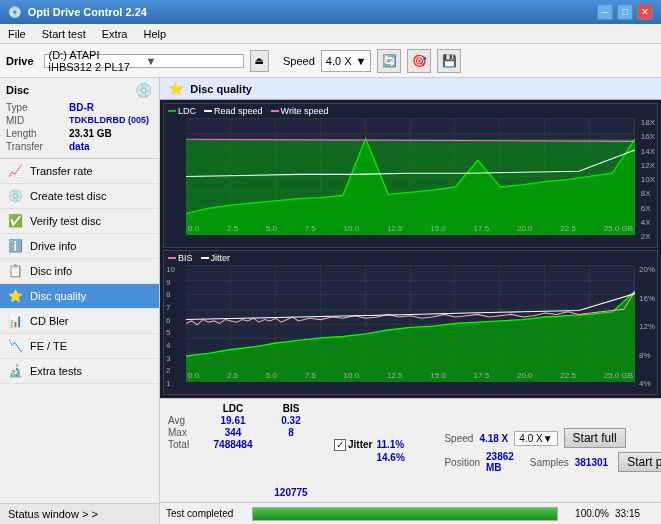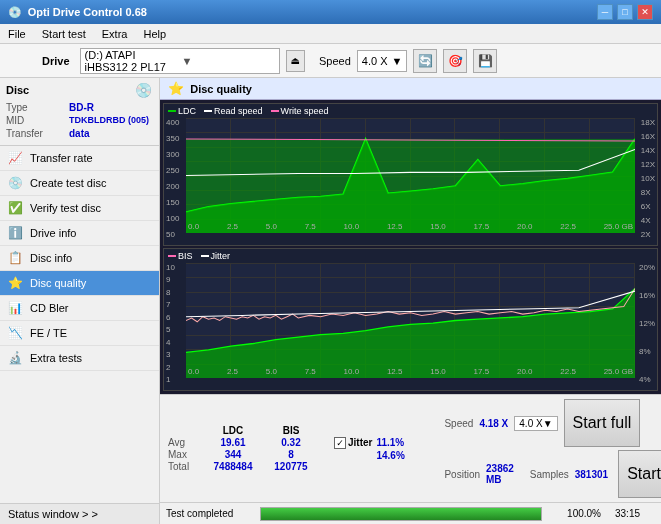"Opti Drive Control 0.68" span { text: 0.68 -> 2.24 }
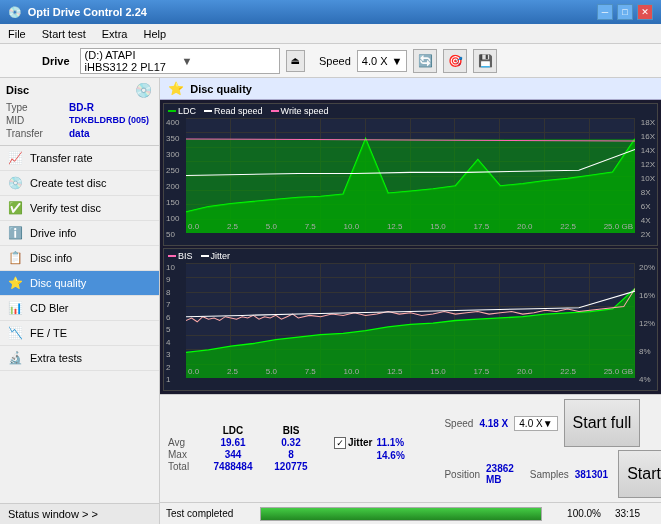"Drive" .toolbar-label { margin-left: 36px -> none }
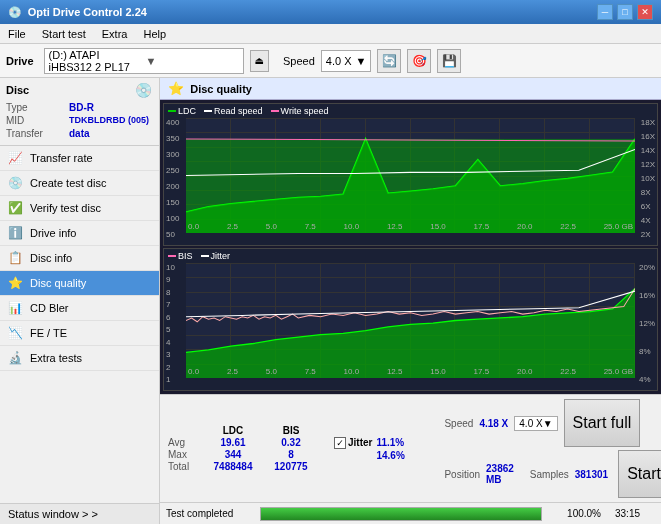"(D:) ATAPI iHBS312 2 PL17" .drive-select { height: 26px -> 14px }
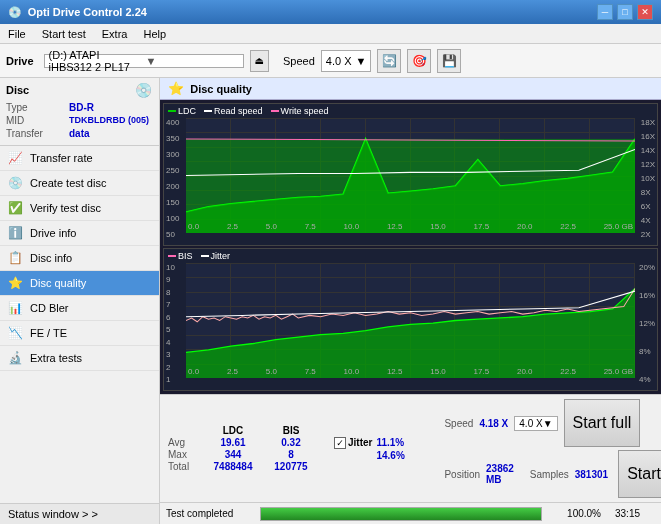"400" div.y-axis-left { html: <div> <span>400</span> <span>350</span> <span>300</span> <span>250</span> <span>200</span> <span>150</span> <span>100</span> <span>50</span> </div> -> none }
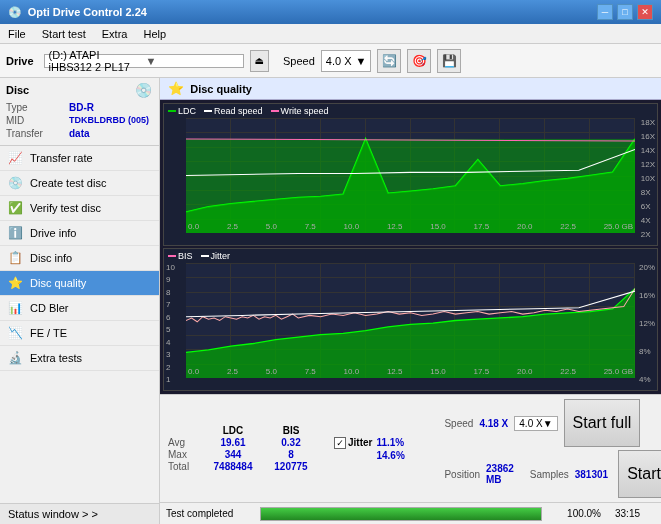"Length" div.disc-info-row { html: none -> <div> <span>Length</span> <span>23.31 GB</span> </div> }
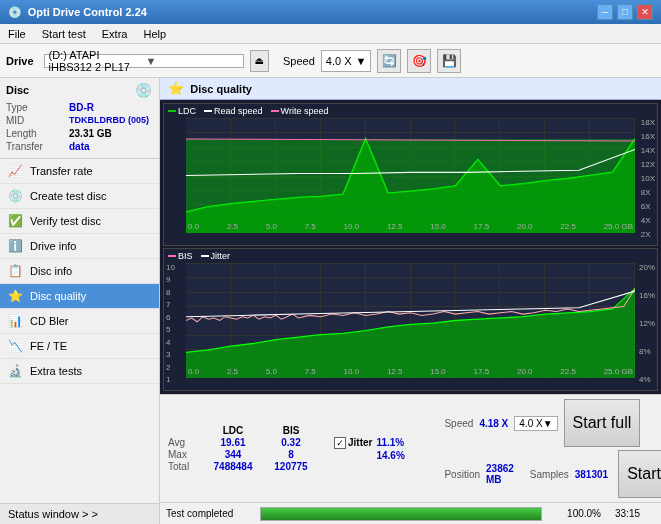"Start full" .btn-start { font-size: 16px -> 12px; padding: 14px 8px -> 2px 8px }
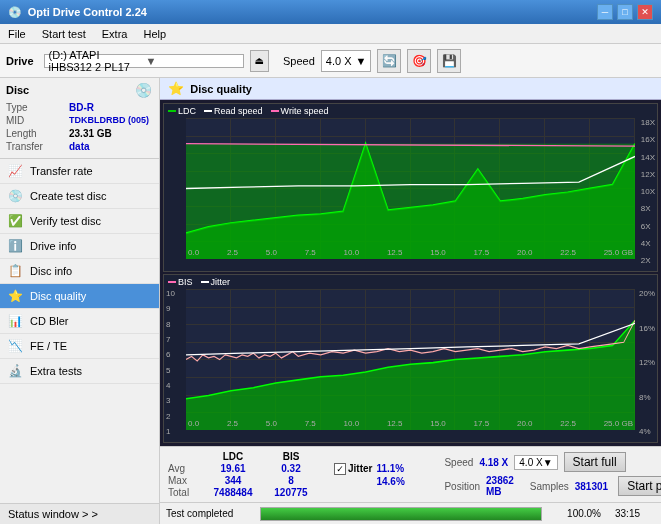"120775" div.stats-val { margin-top: none -> 48px }
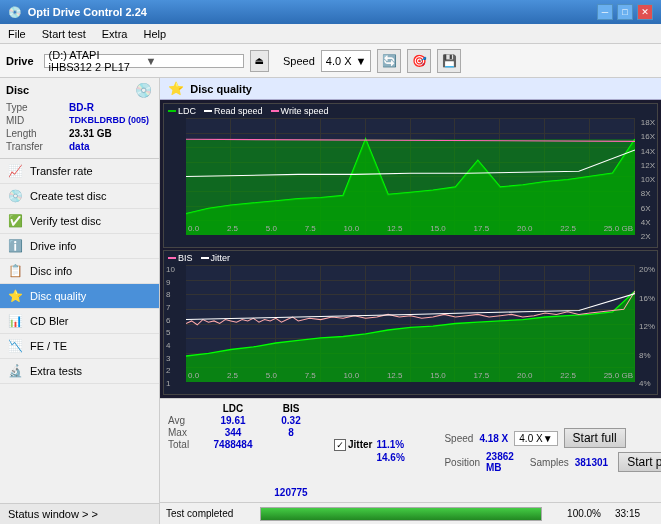"Test completed" .progress-area { gap: 14px -> 6px }
